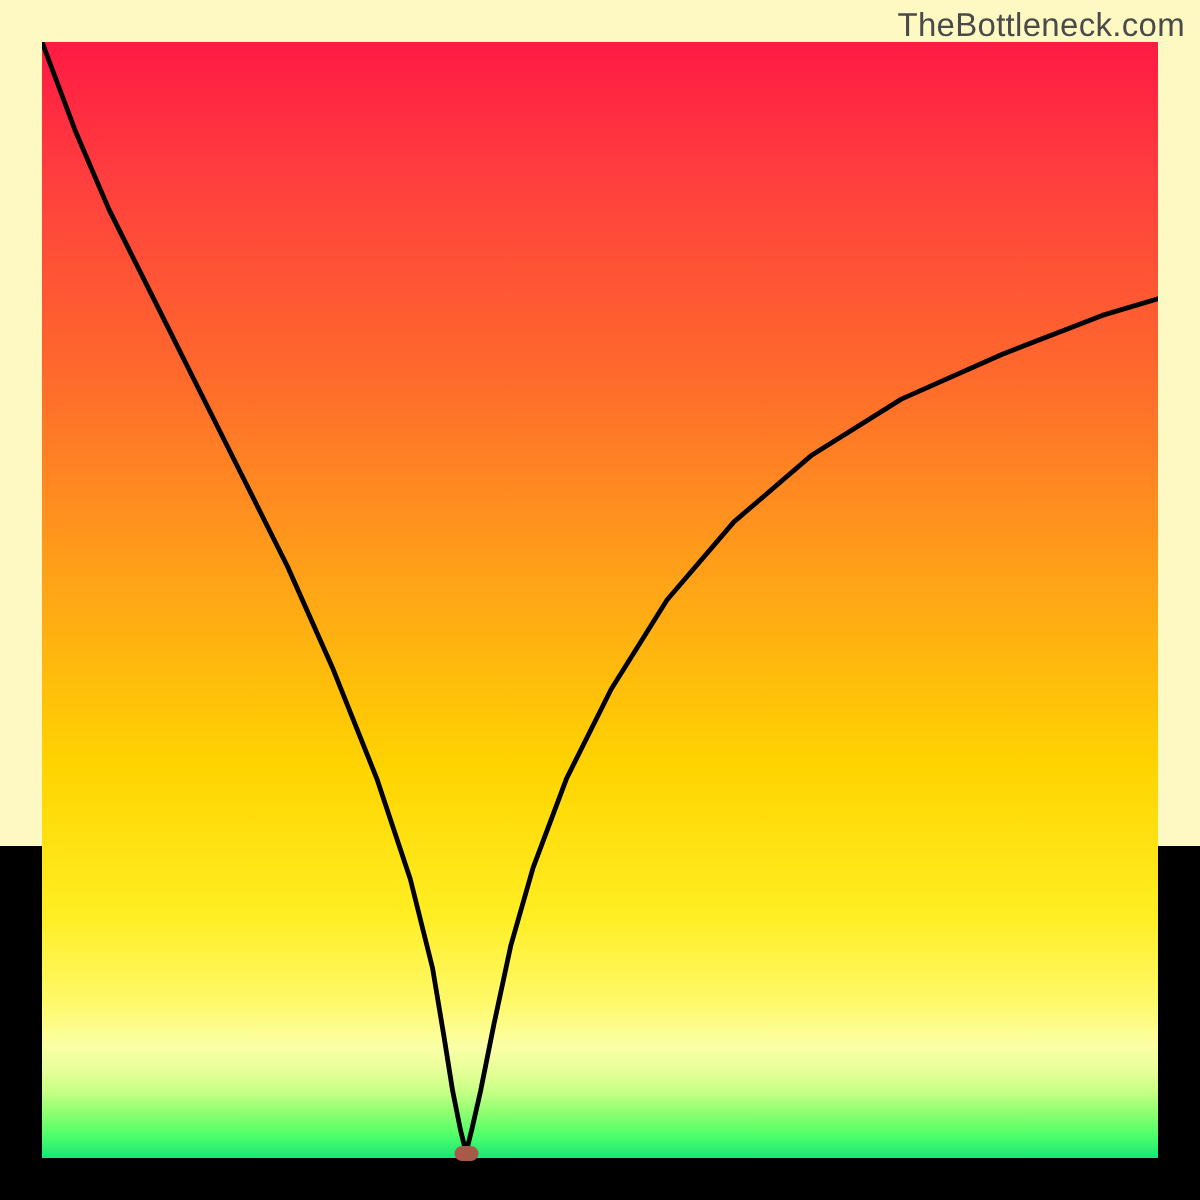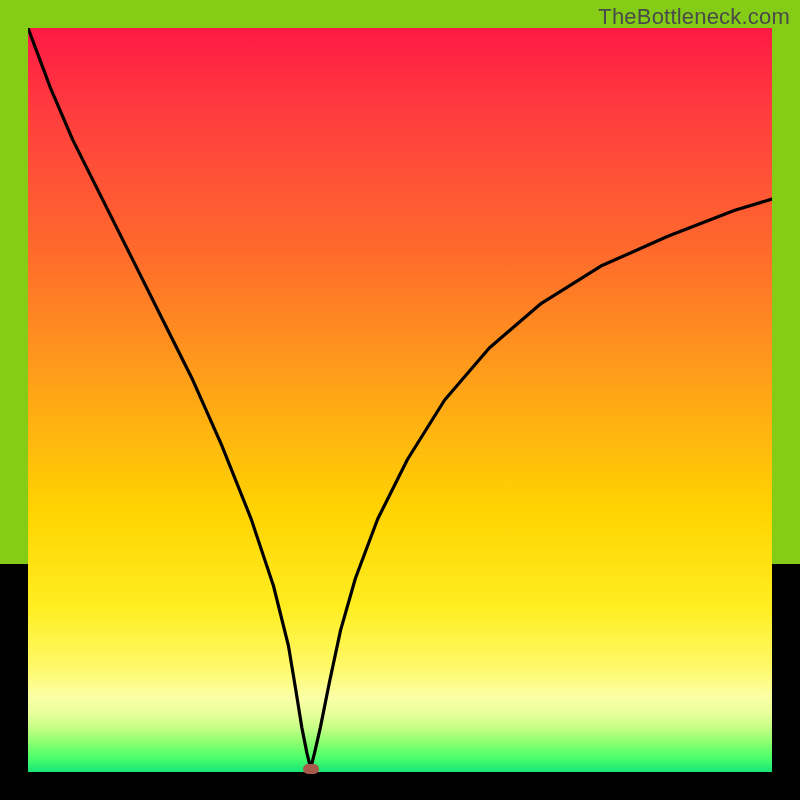"TheBottleneck.com" .frame { background: #84cc16 -> #fef9c3 }
